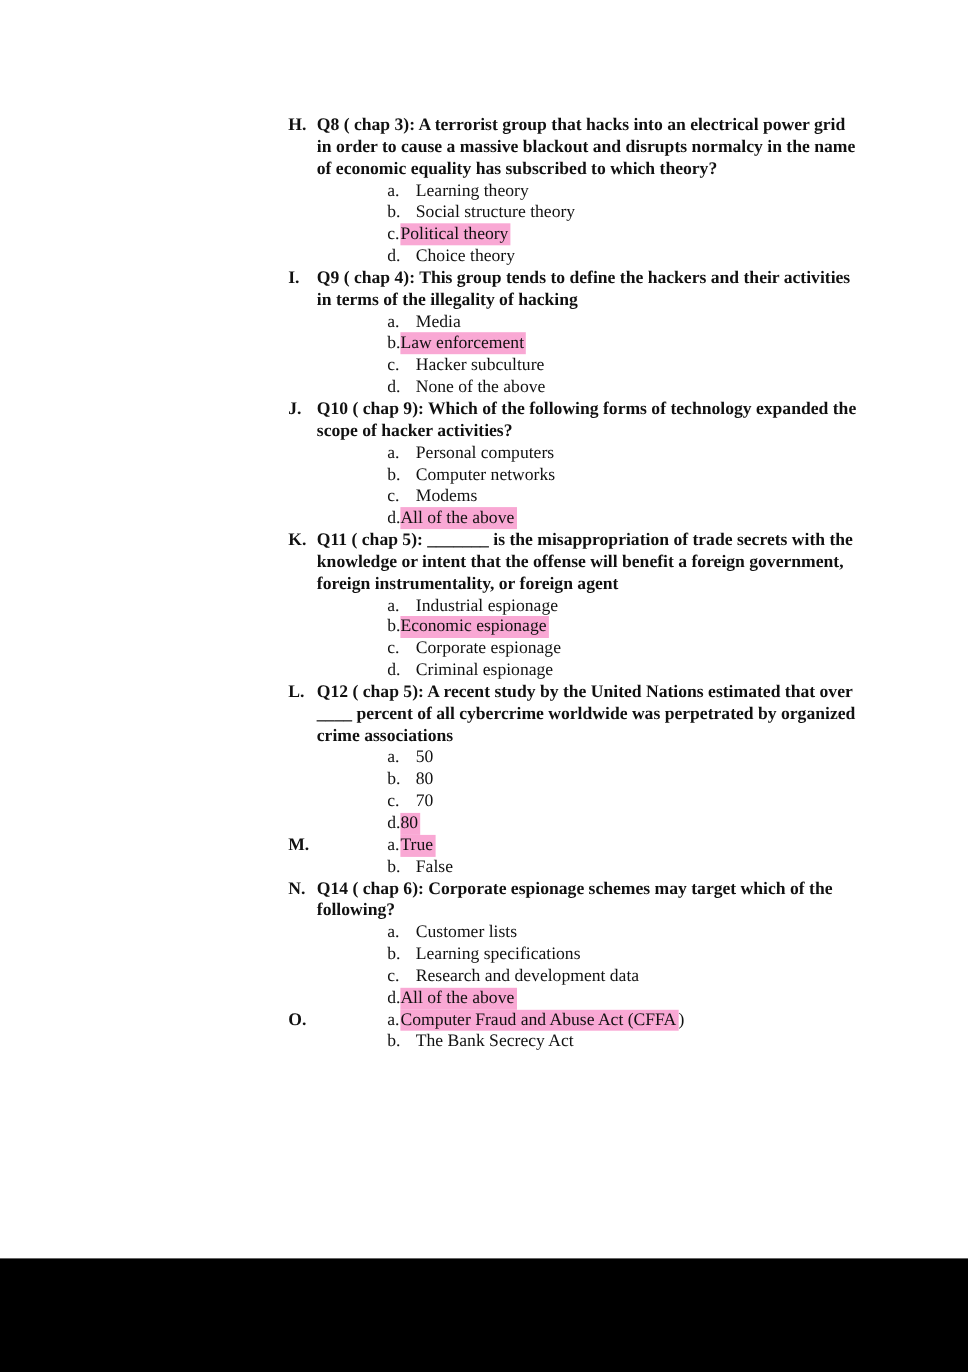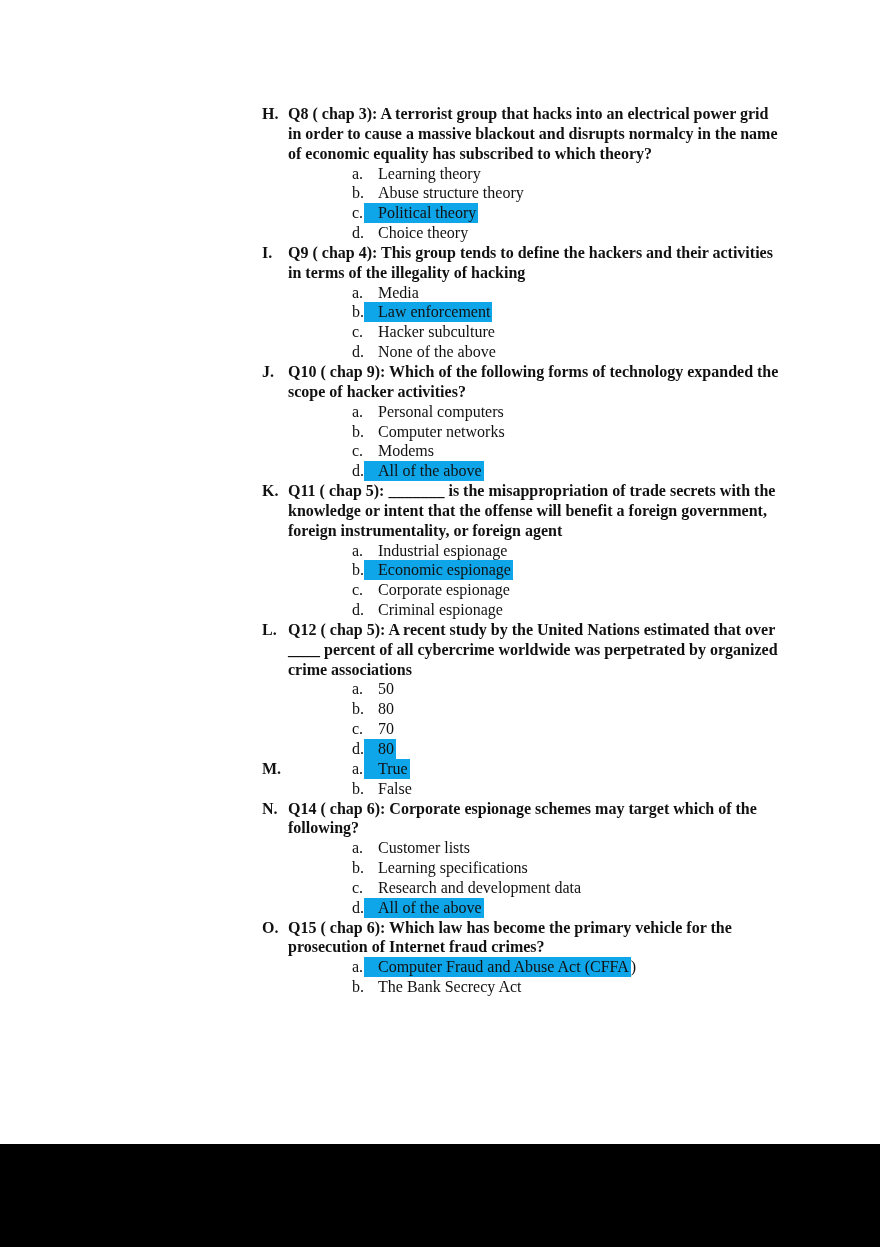"Abuse structure theory" span.opt-text { text: Abuse -> Social }
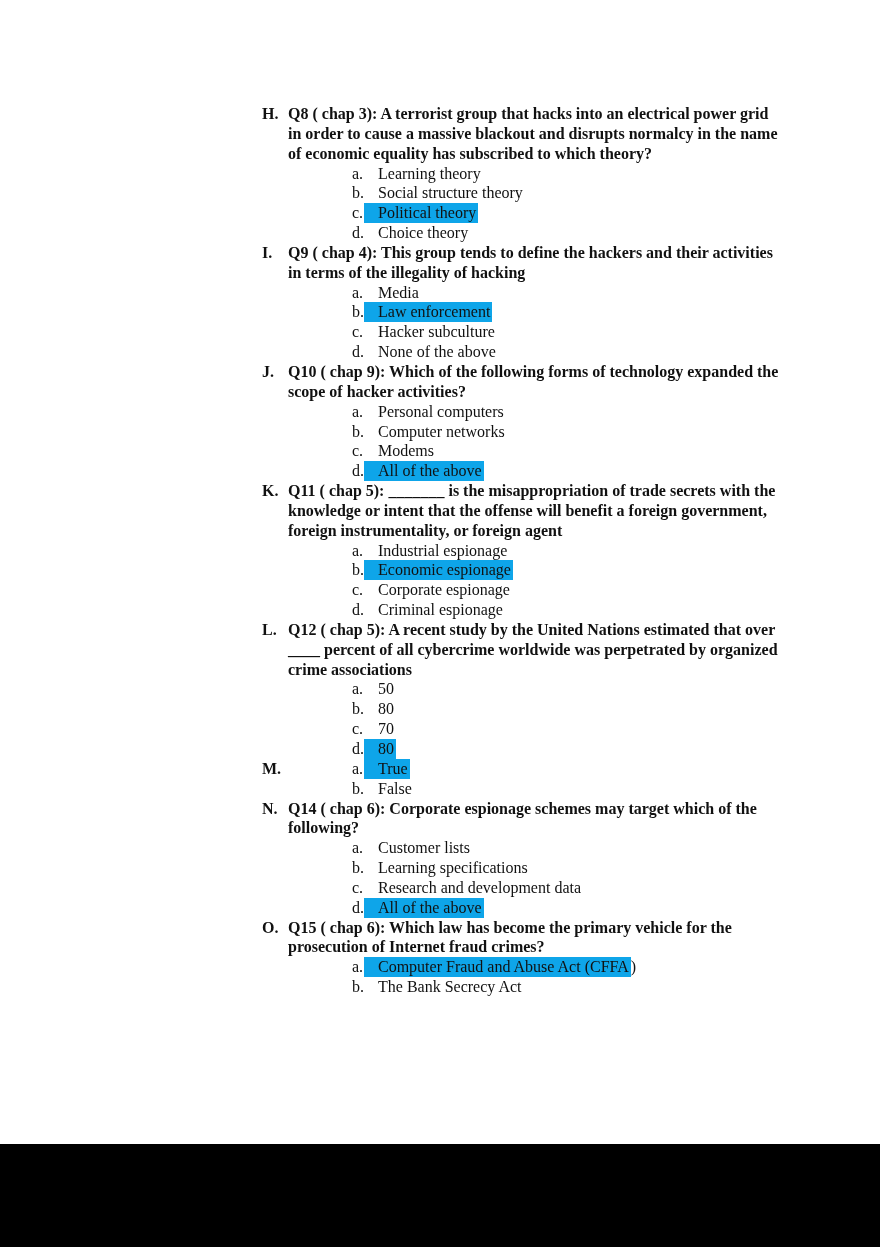"Political theory" .opt.hl .opt-text { background: #0ea5e9 -> #f9a8d4; padding-left: 14px -> none }
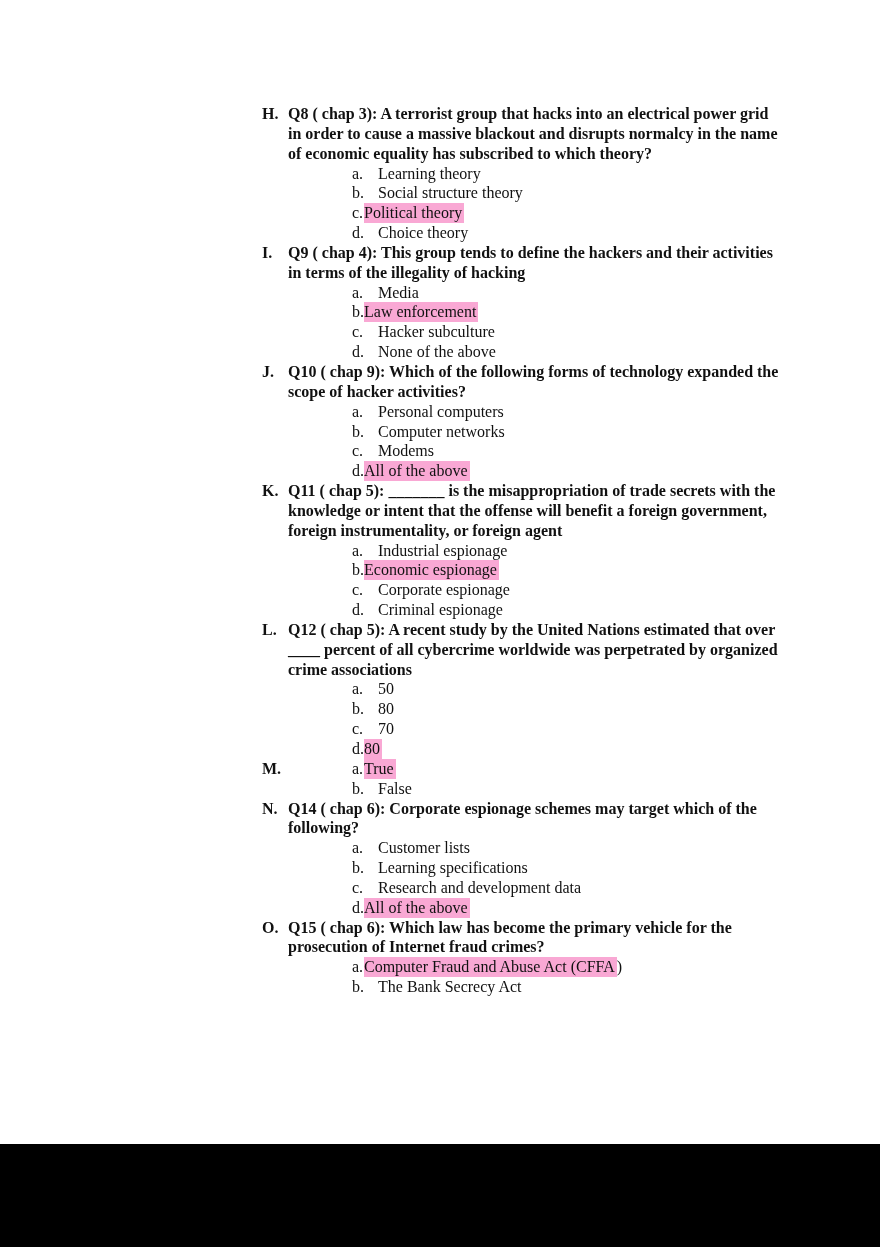"Q15 ( chap 6): Which" span { html: <span>Q15 ( chap 6): Which law has become the primary vehicle for the prosecution of Internet fraud crimes?</span> -> none }
